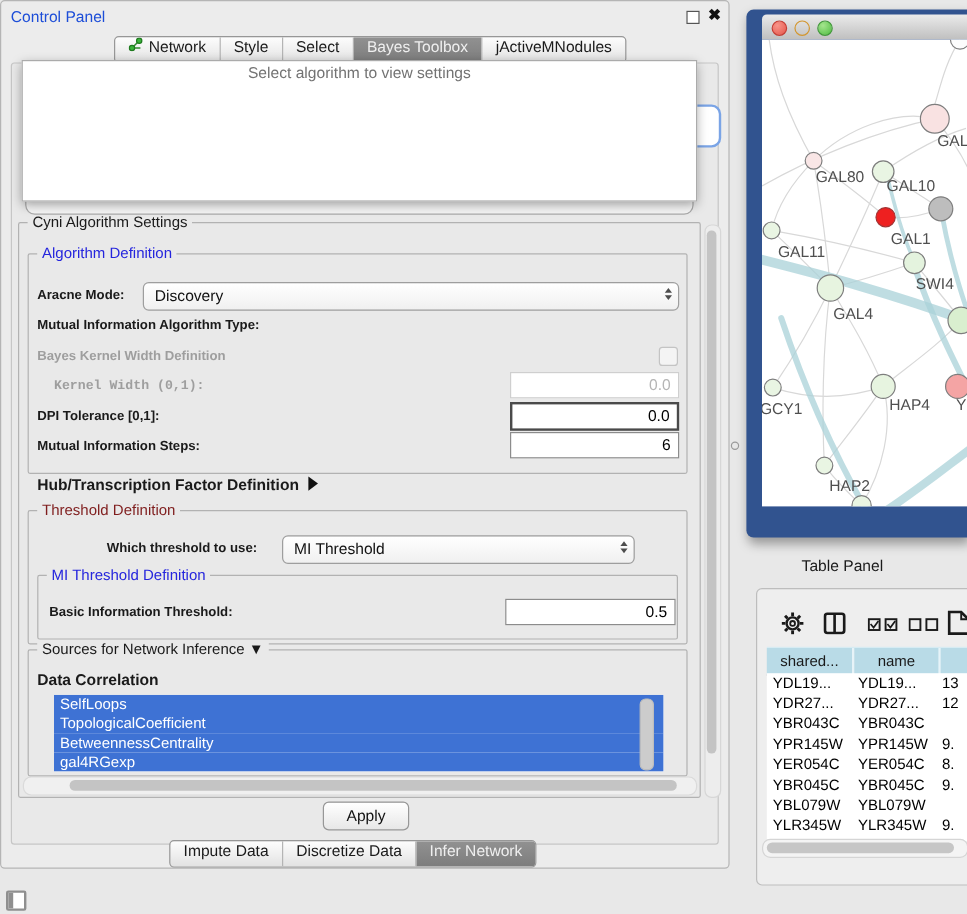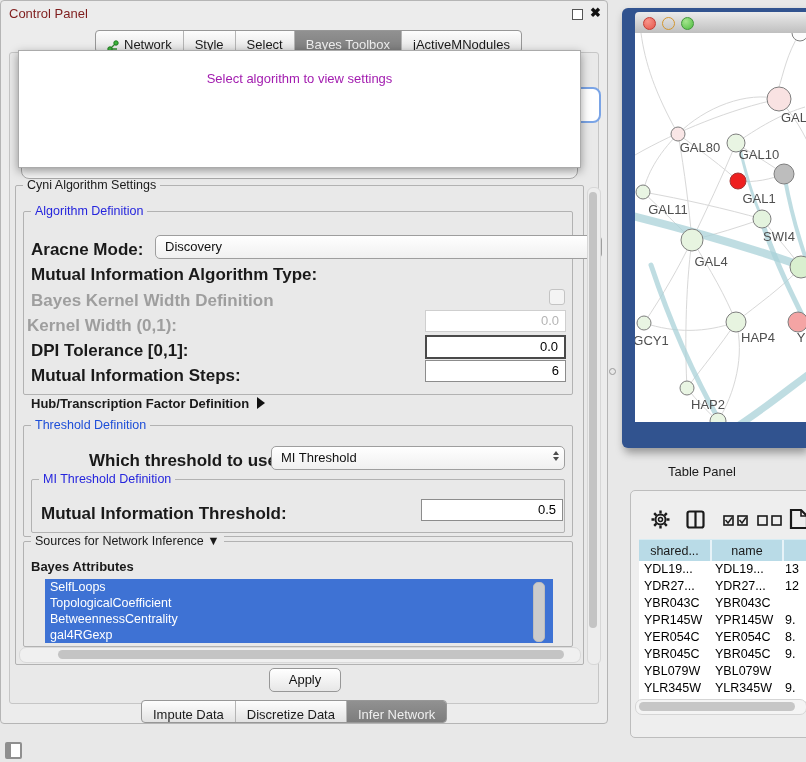"Control Panel" .cp-title { color: #7f1d1d -> #1d4ed8 }
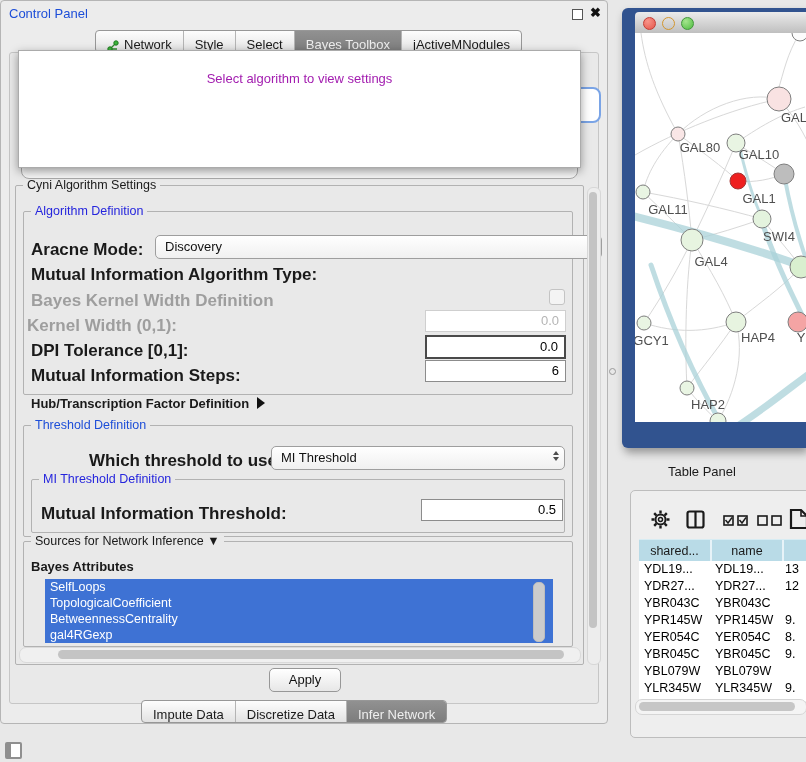"Network" .seg { align-items: flex-end -> flex-start }
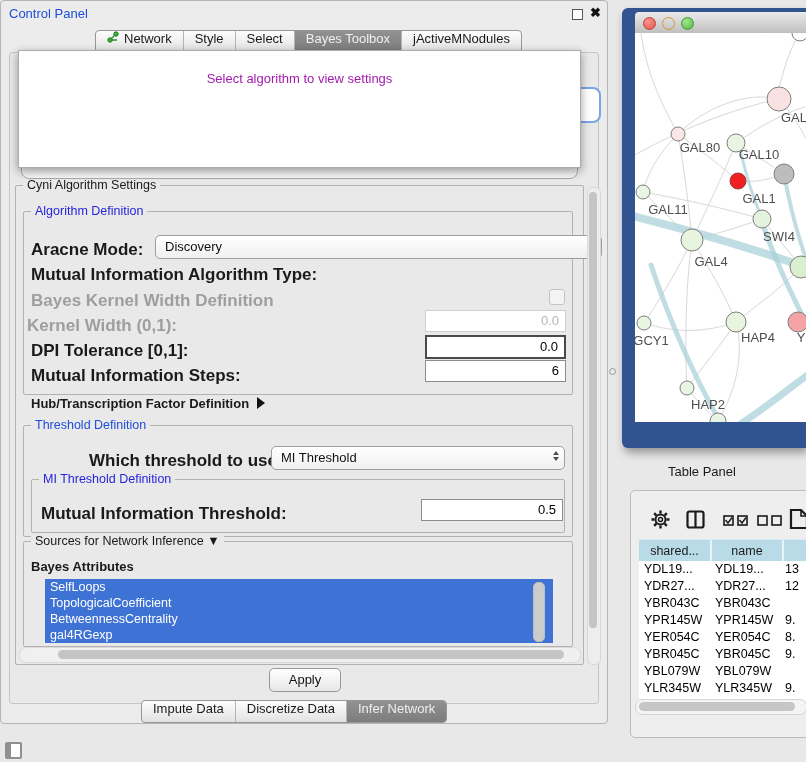"Select algorithm to view settings" .dd-prompt { color: #a21caf -> #737373; padding-top: 20px -> 2px }
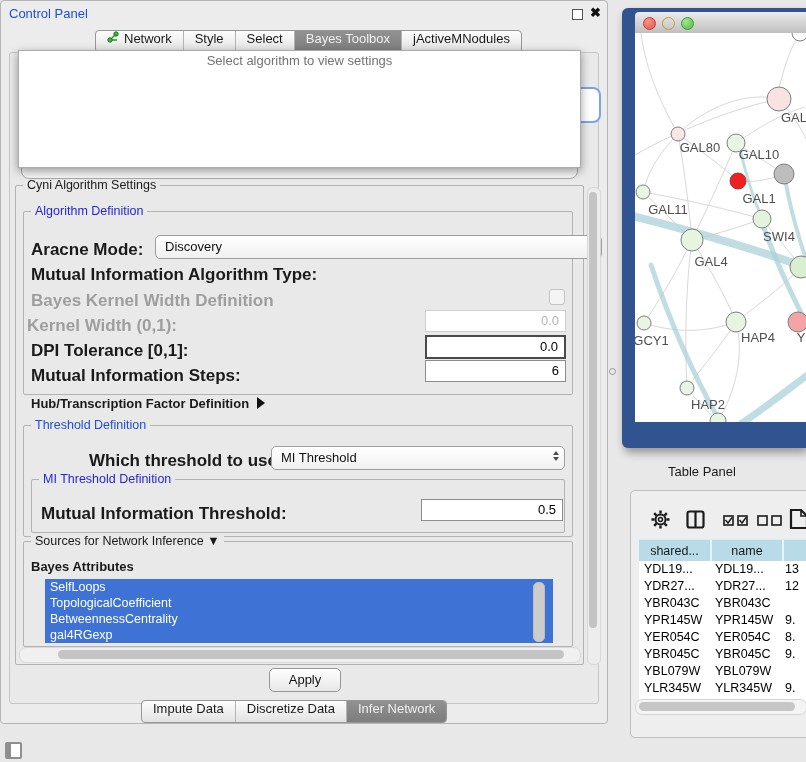"Aracne Mode:" .lbl { font-size: 17px -> 11px }
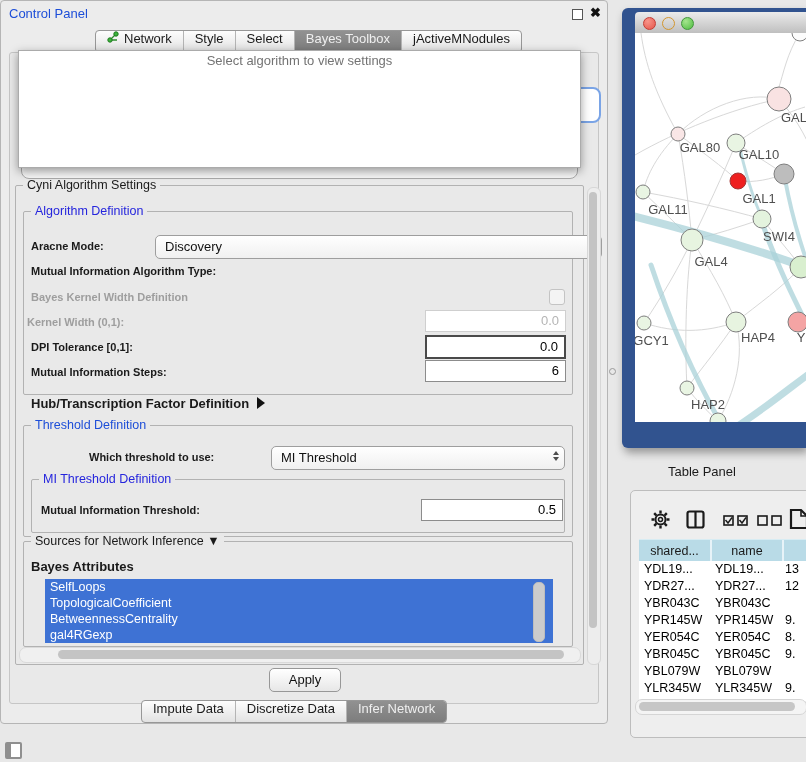"Discovery" .combo { margin-left: 36px -> none }
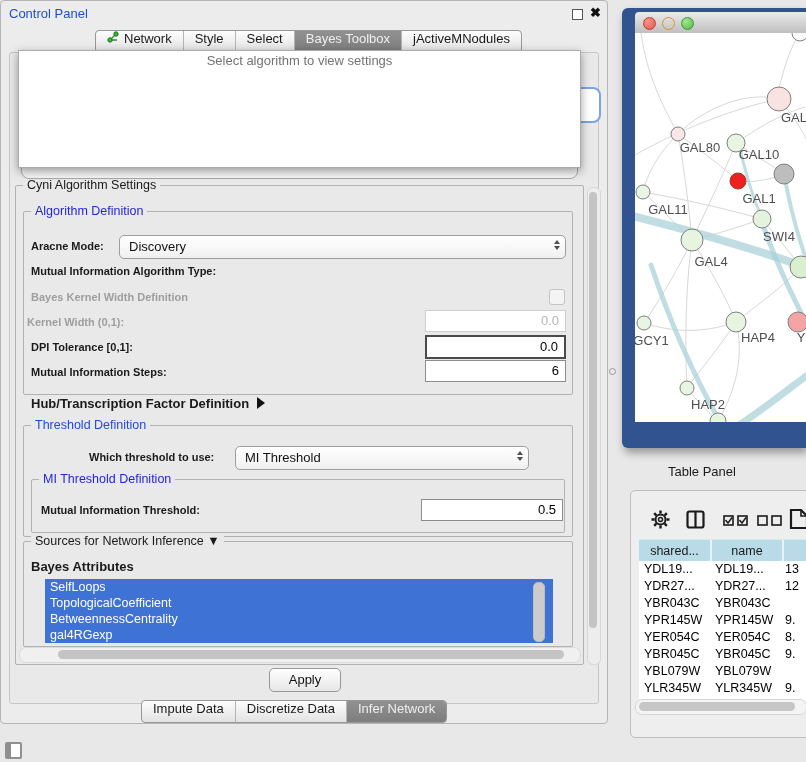"Kernel Width (0,1):" span.lbl { font-family: none -> Liberation Mono, monospace; left: 26px -> 44px }
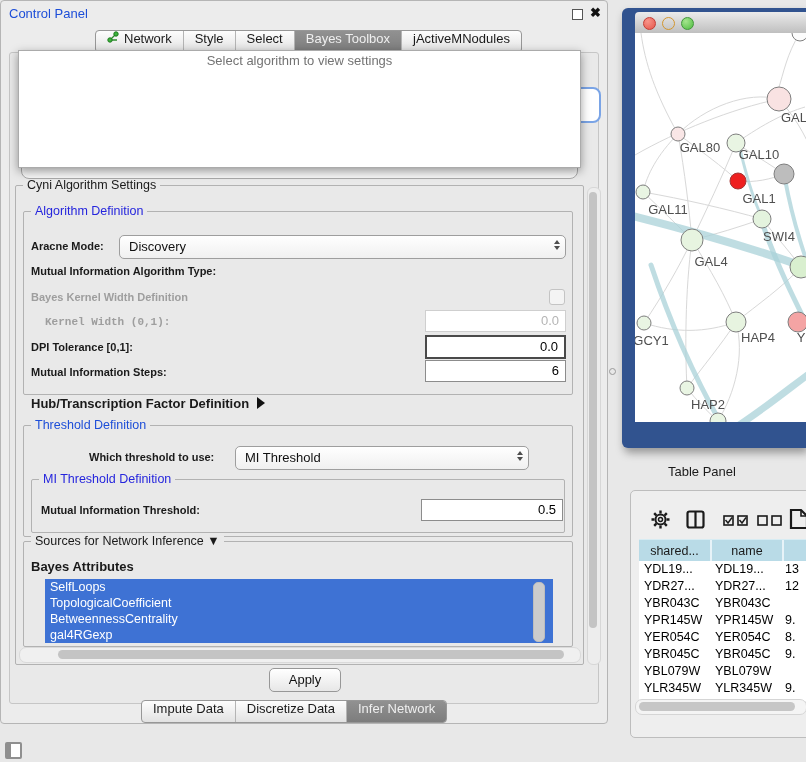"Threshold Definition" span.legend { color: #1d4ed8 -> #7f1d1d }
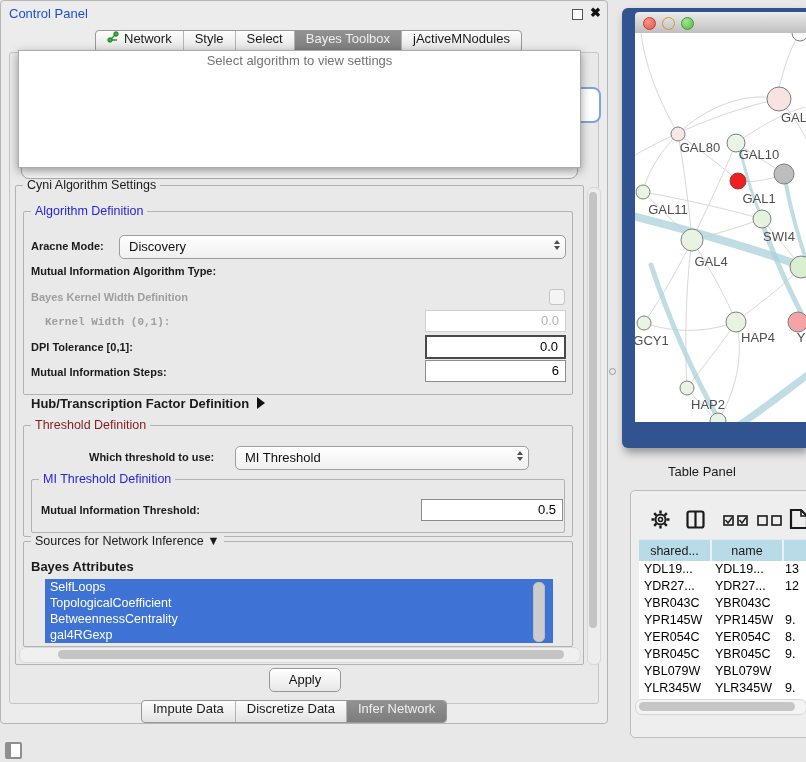"Mutual Information Threshold:" span.lbl { text: Mutual -> Basic }
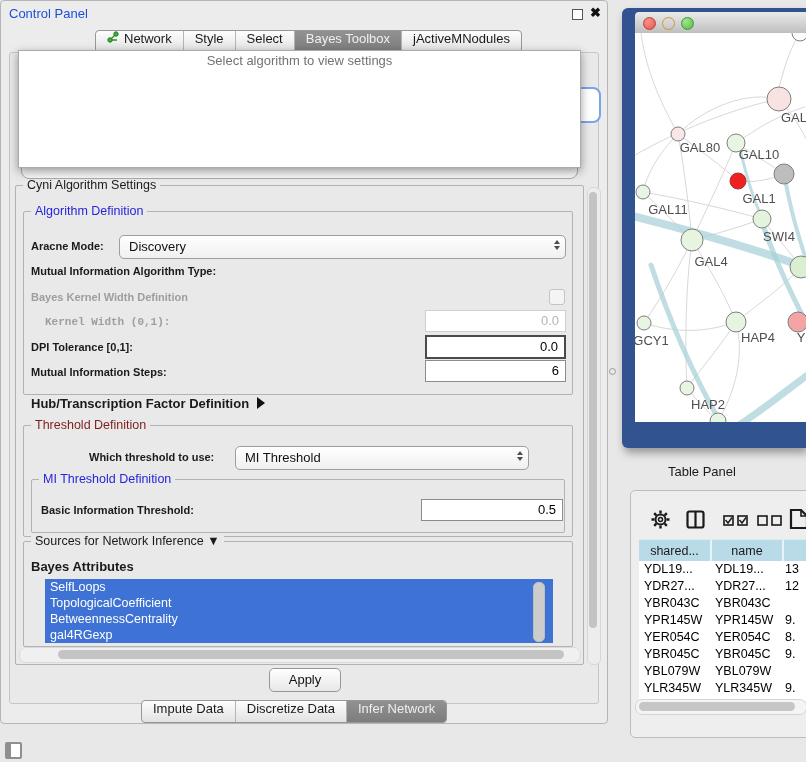"Bayes Attributes" span.lbl { text: Bayes Attributes -> Data Correlation }
